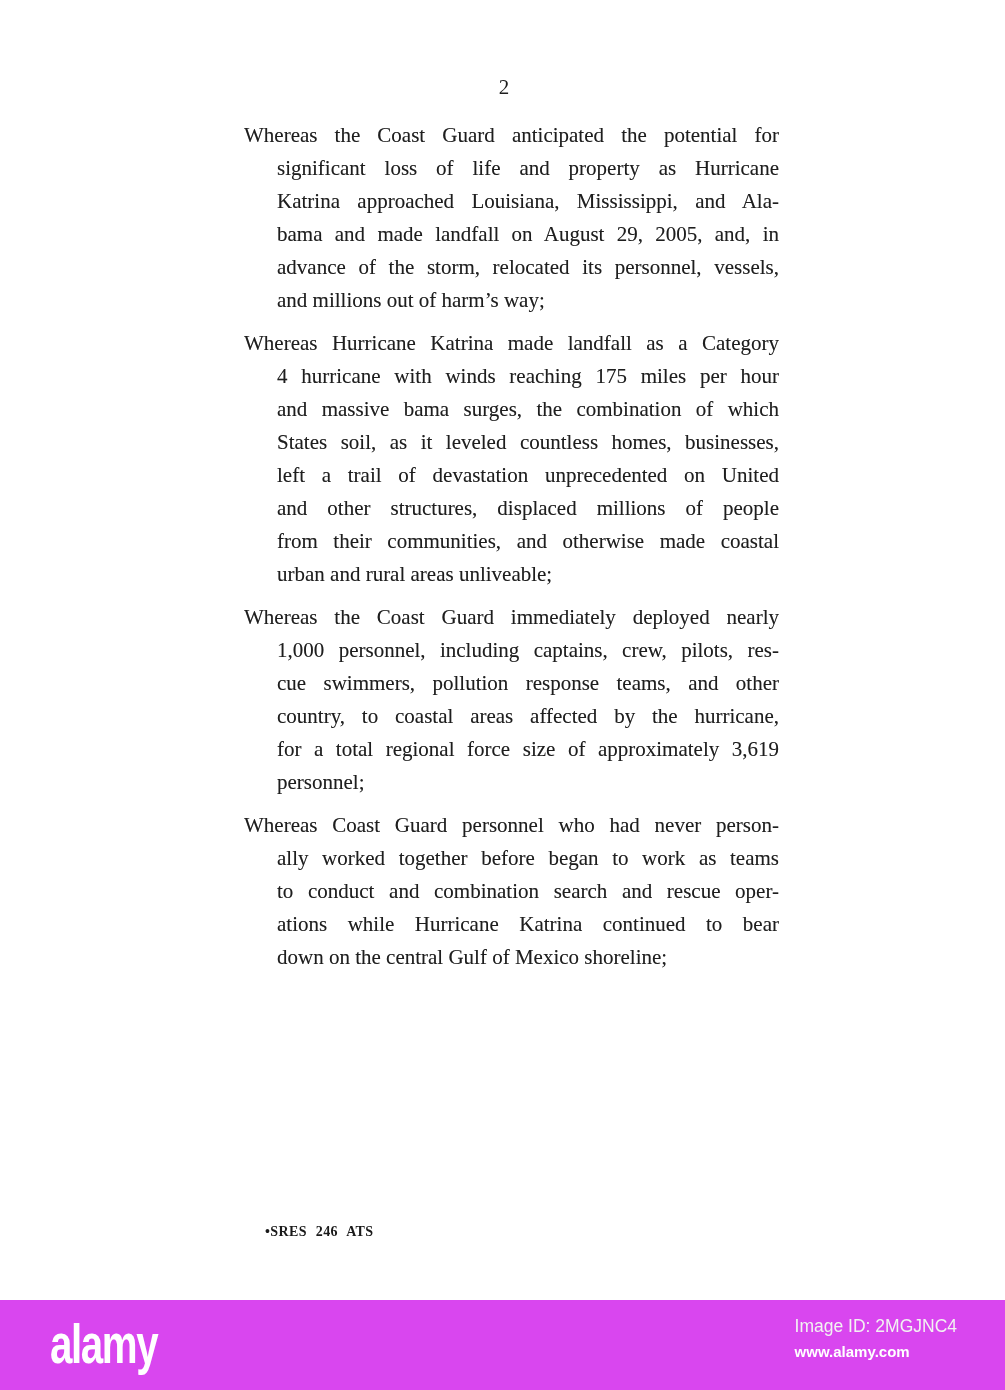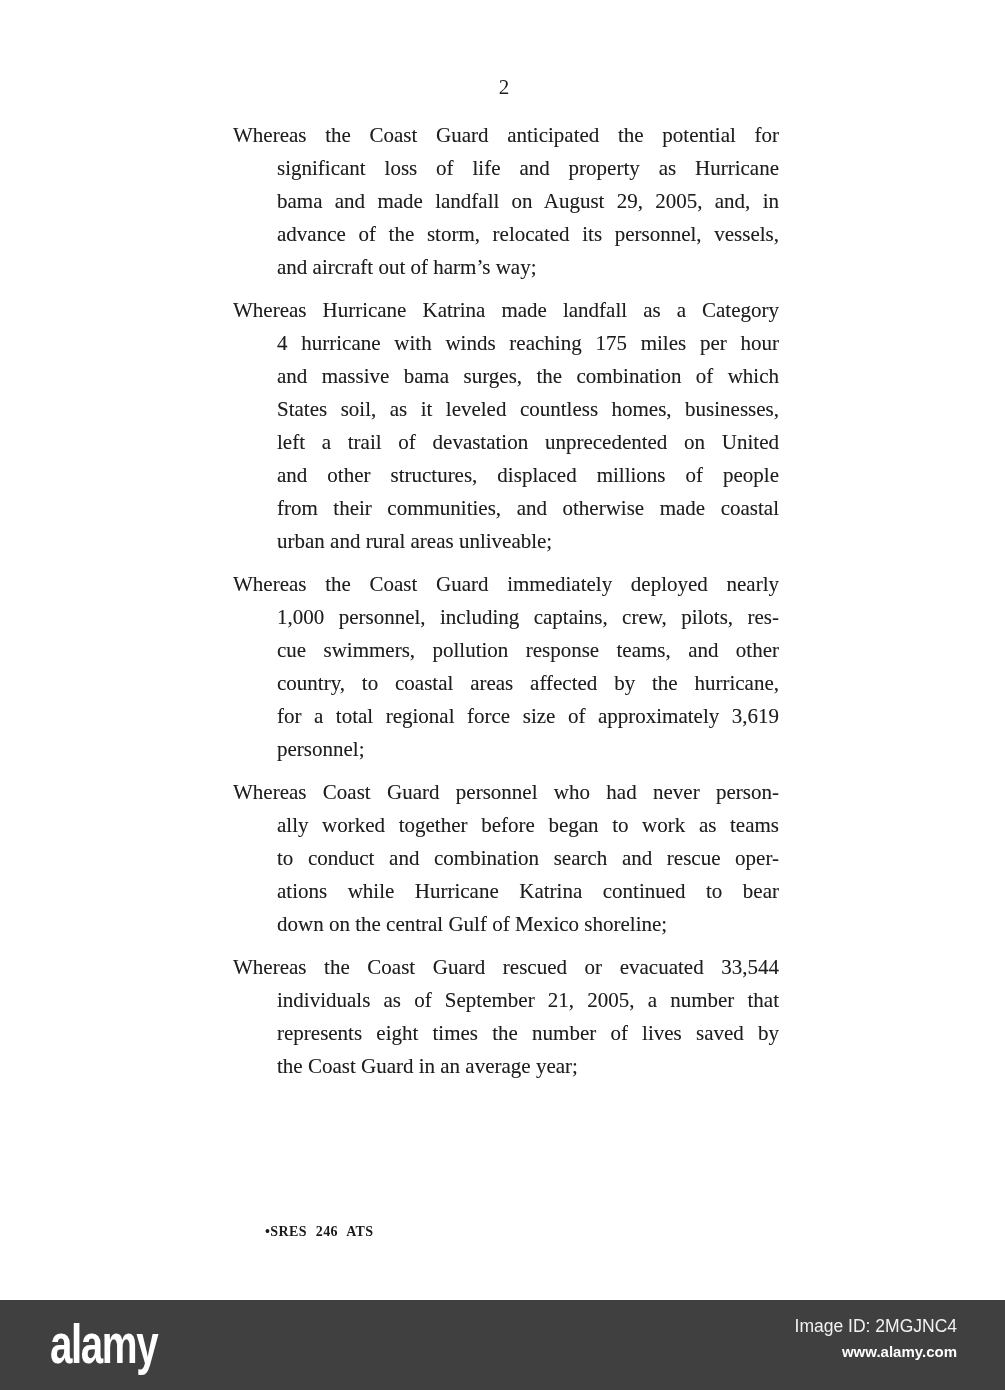"Whereas the Coast Guard anticipated" .para .line.first { margin-left: 4px -> 15px }
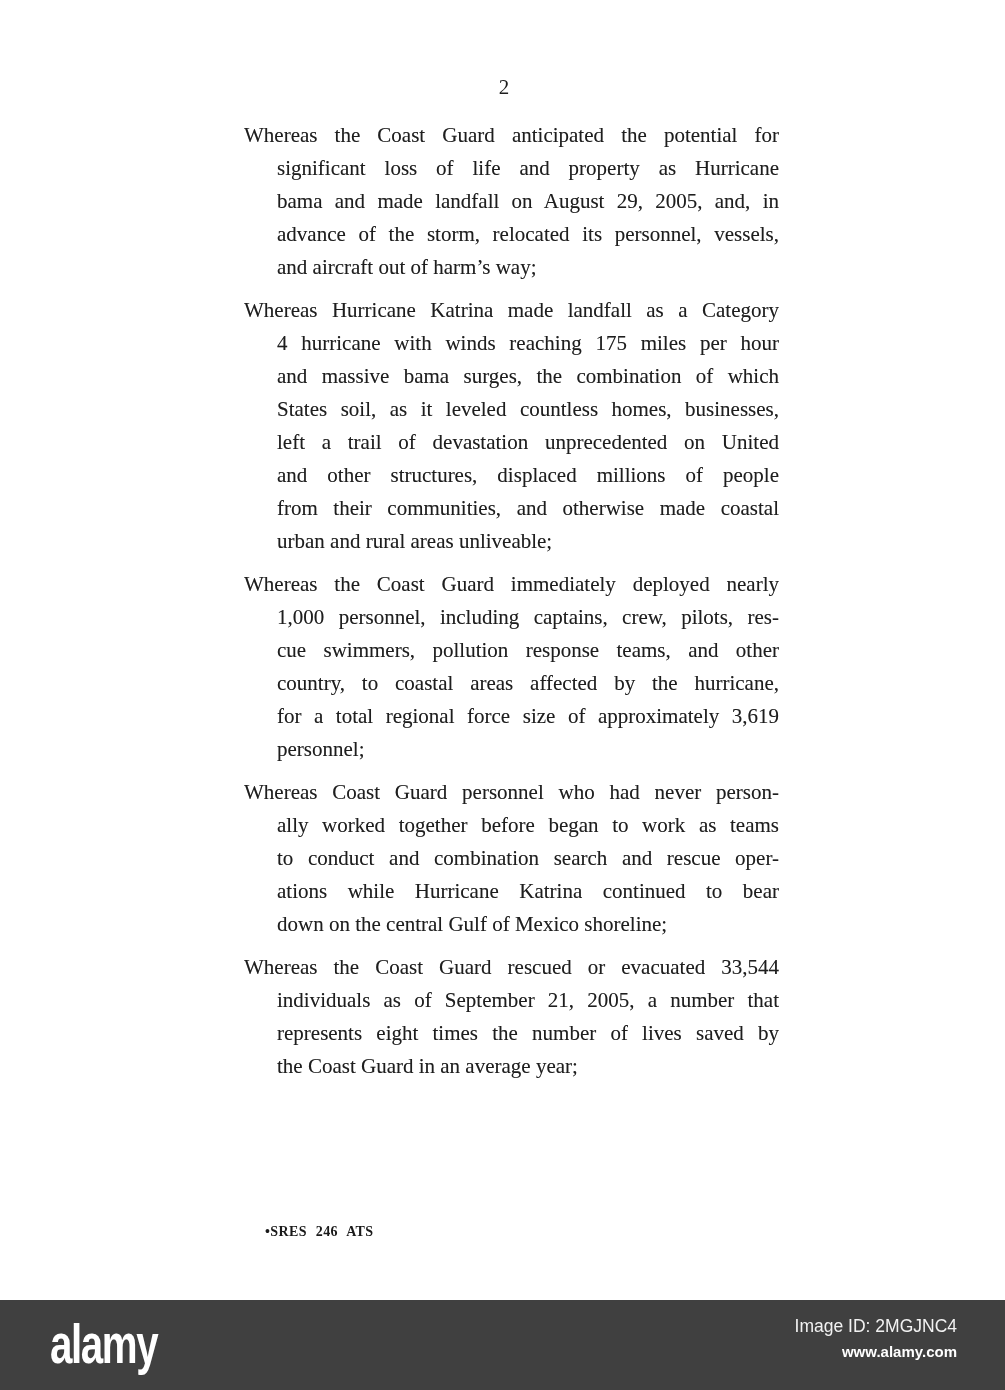"Katrina approached Louisiana," div.line { html: none -> <div>Katrina approached Louisiana, Mississippi, and Ala-</div> }
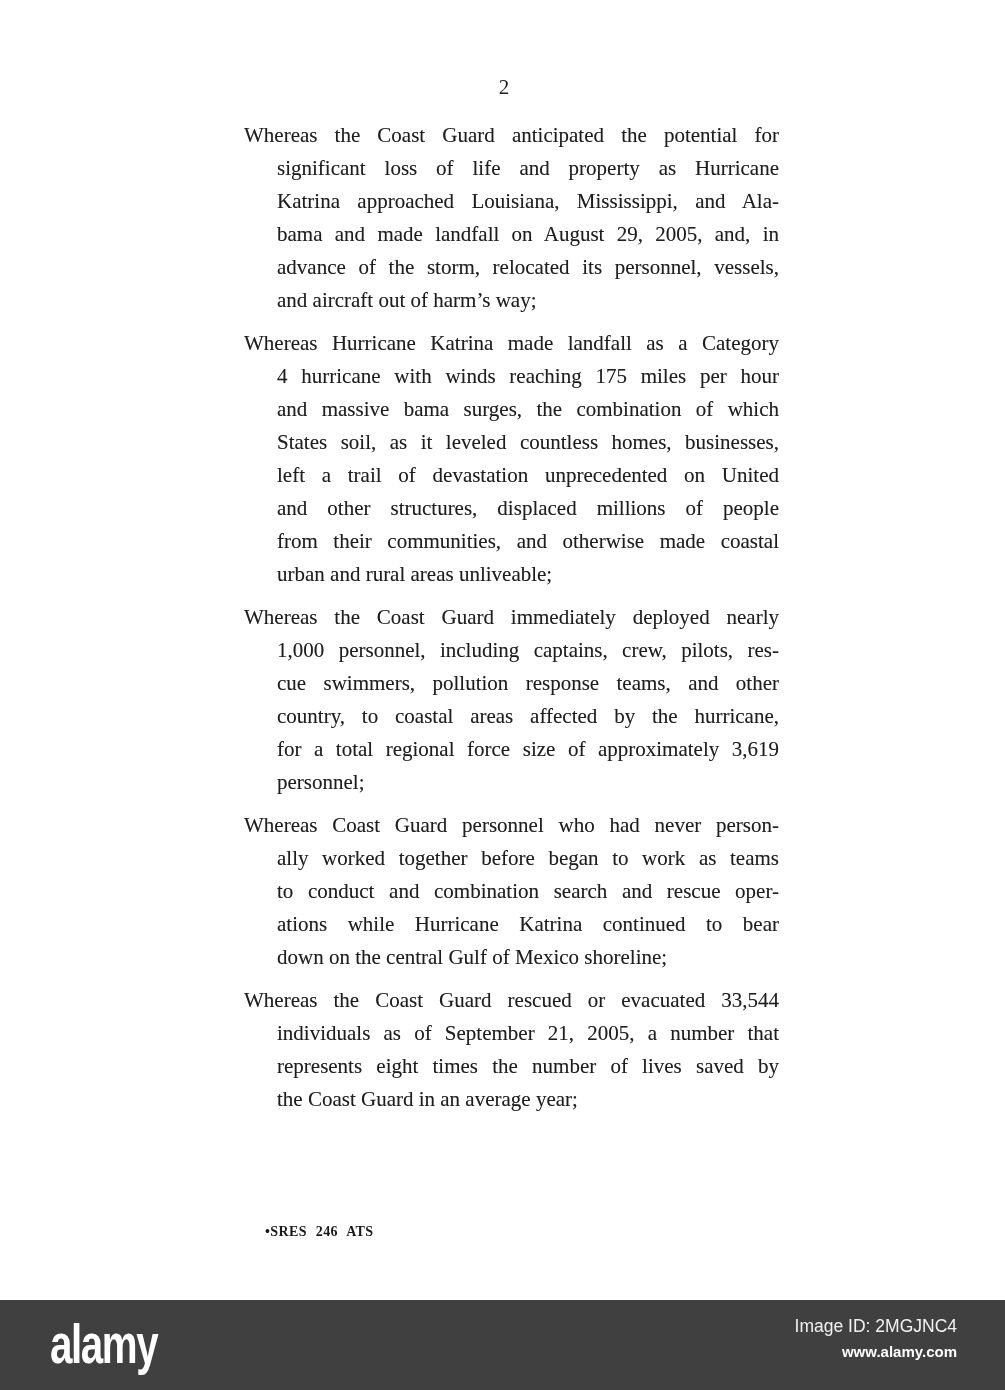"and aircraft out of harm’s" div.line { text: aircraft -> millions }
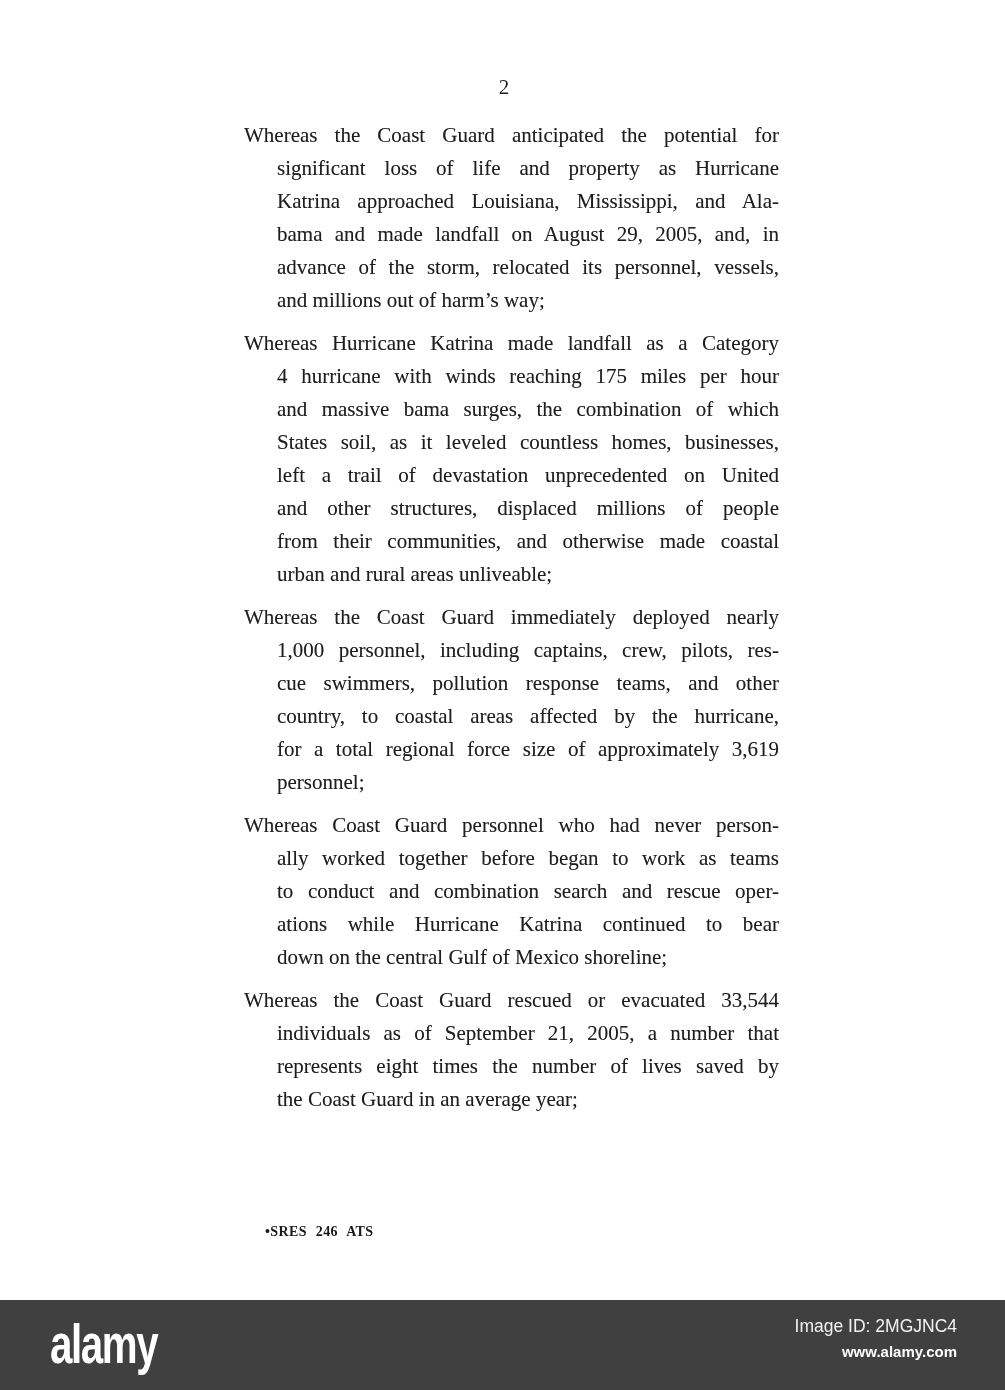"Whereas the Coast Guard rescued" div.para { html: <div> <div>Whereas the Coast Guard rescued or evacuated 33,544</div> <div>individuals as of September 21, 2005, a number that</div> <div>represents eight times the number of lives saved by</div> <div>the Coast Guard in an average year;</div> </div> -> none }
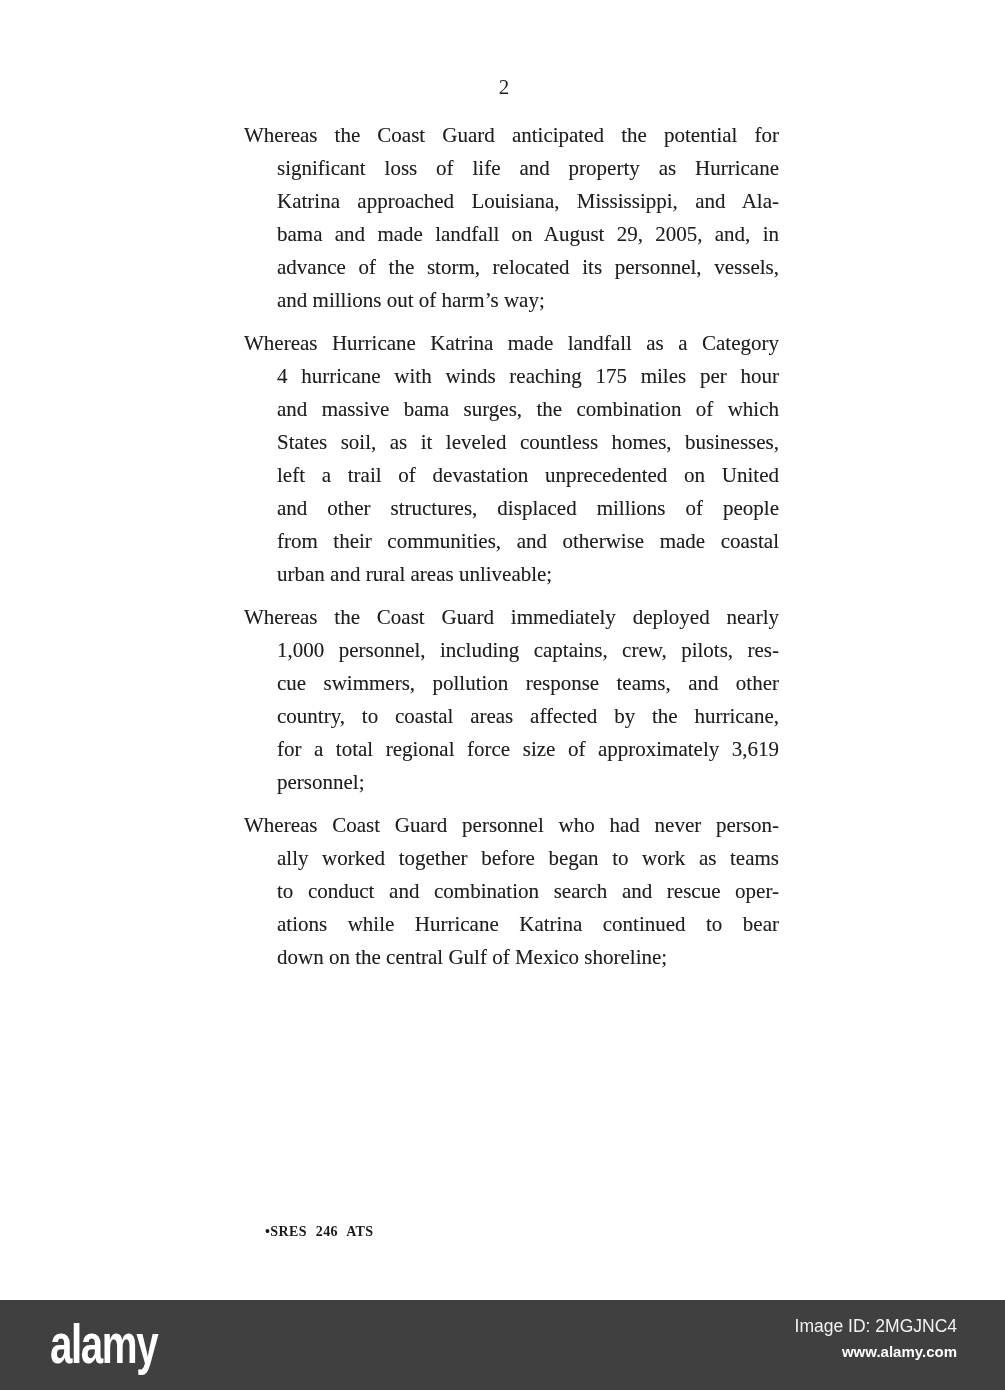"alamy" .alamy-bar { background: #404040 -> #d946ef }
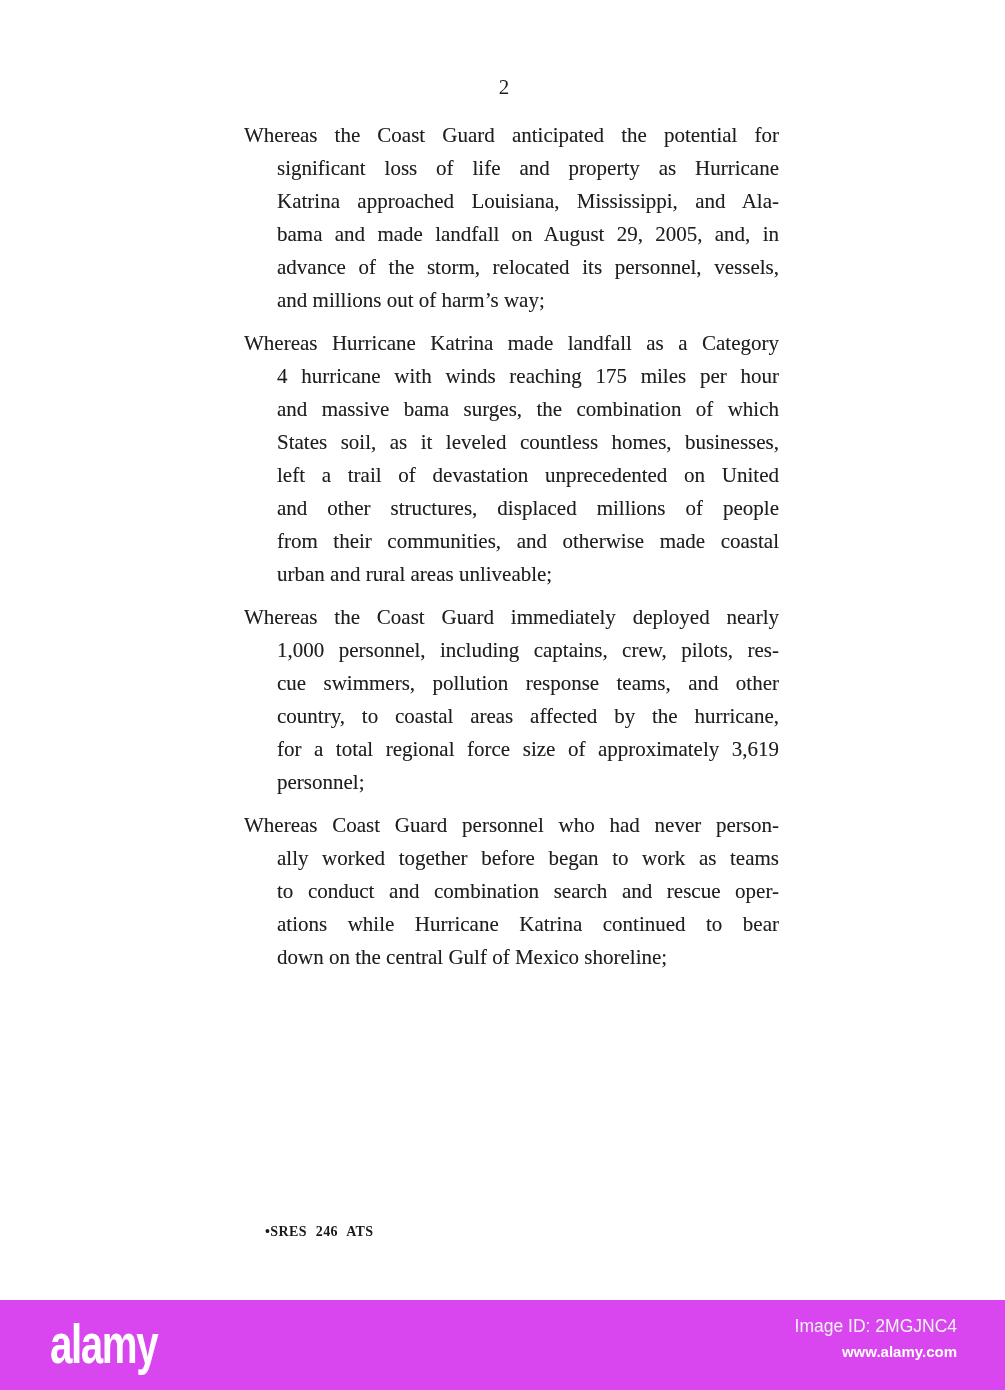"Image ID: 2MGJNC4" .alamy-meta { text-align: right -> left }
